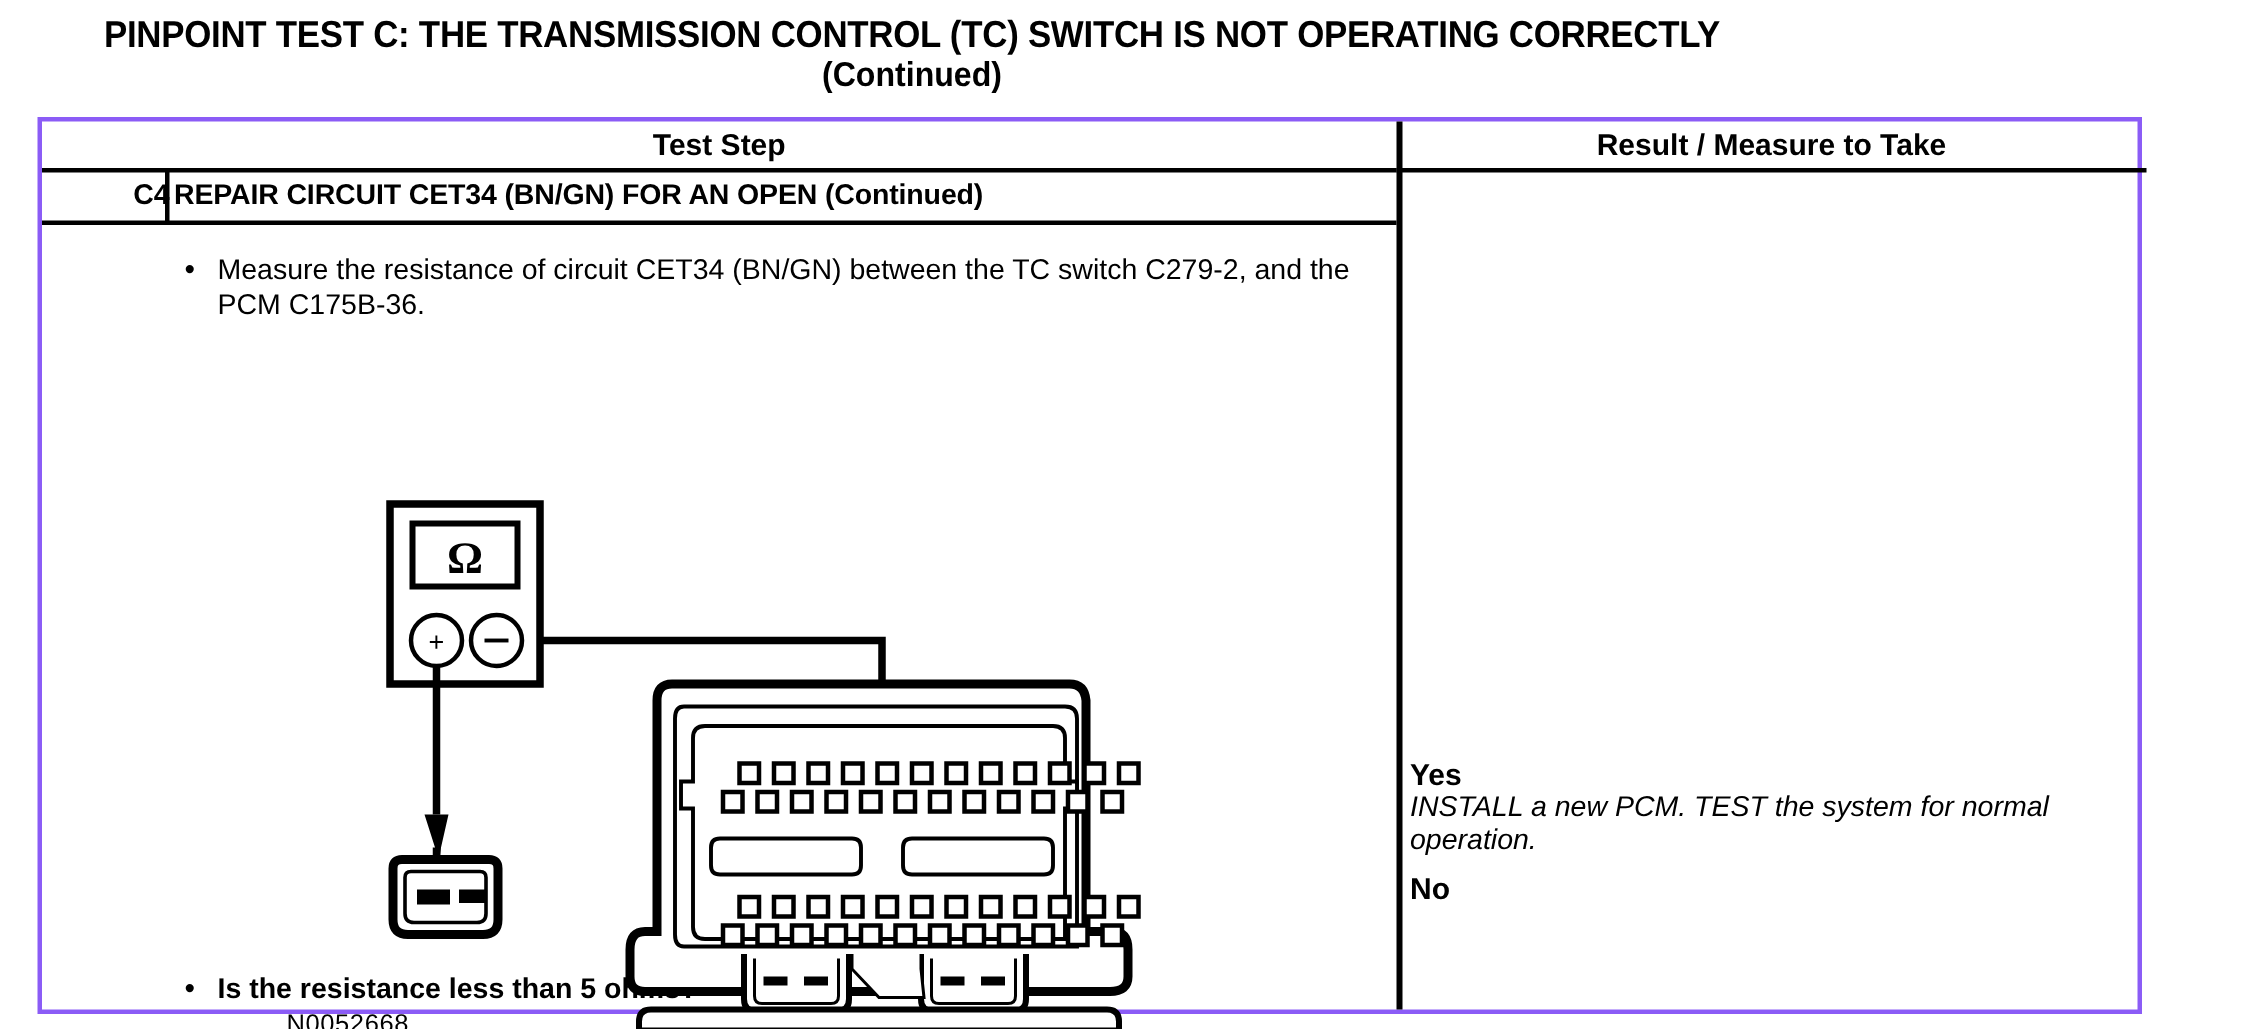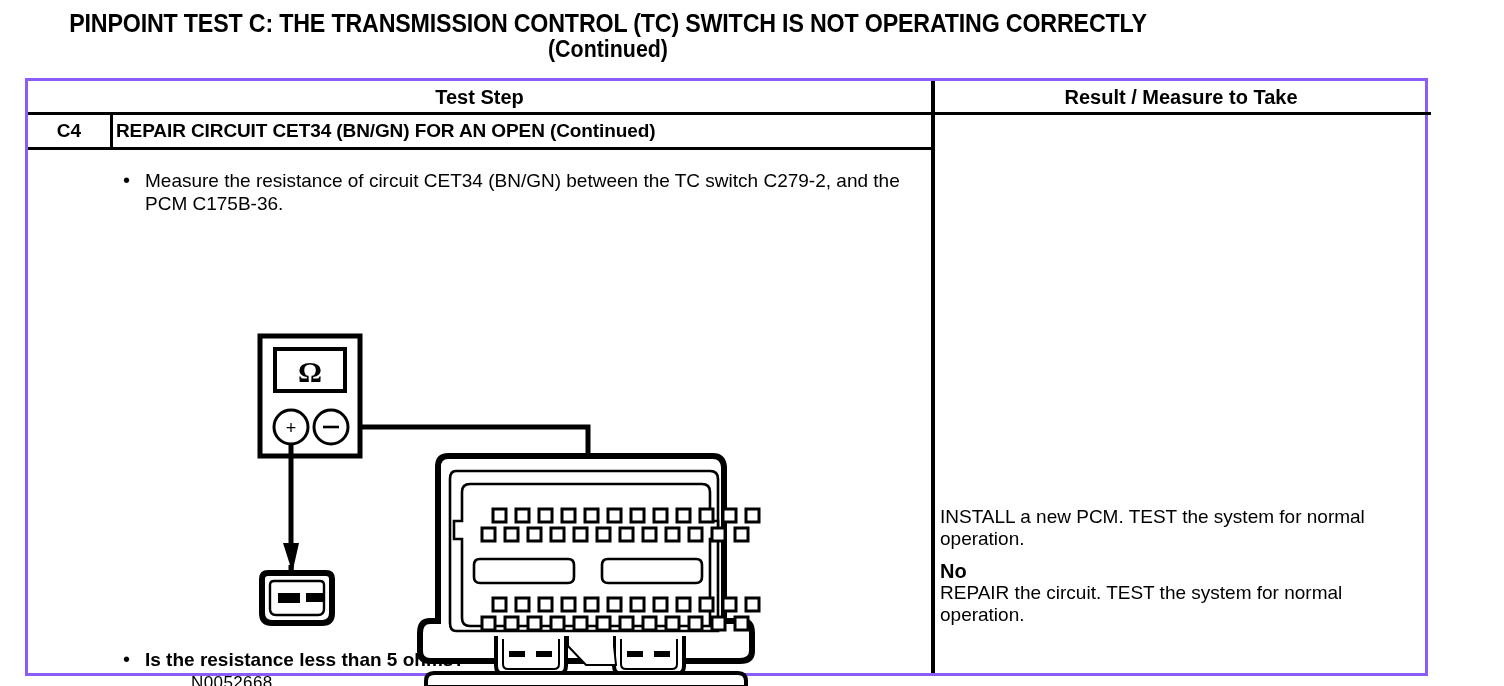"C4" .cell-step-id { padding-left: none -> 32px }
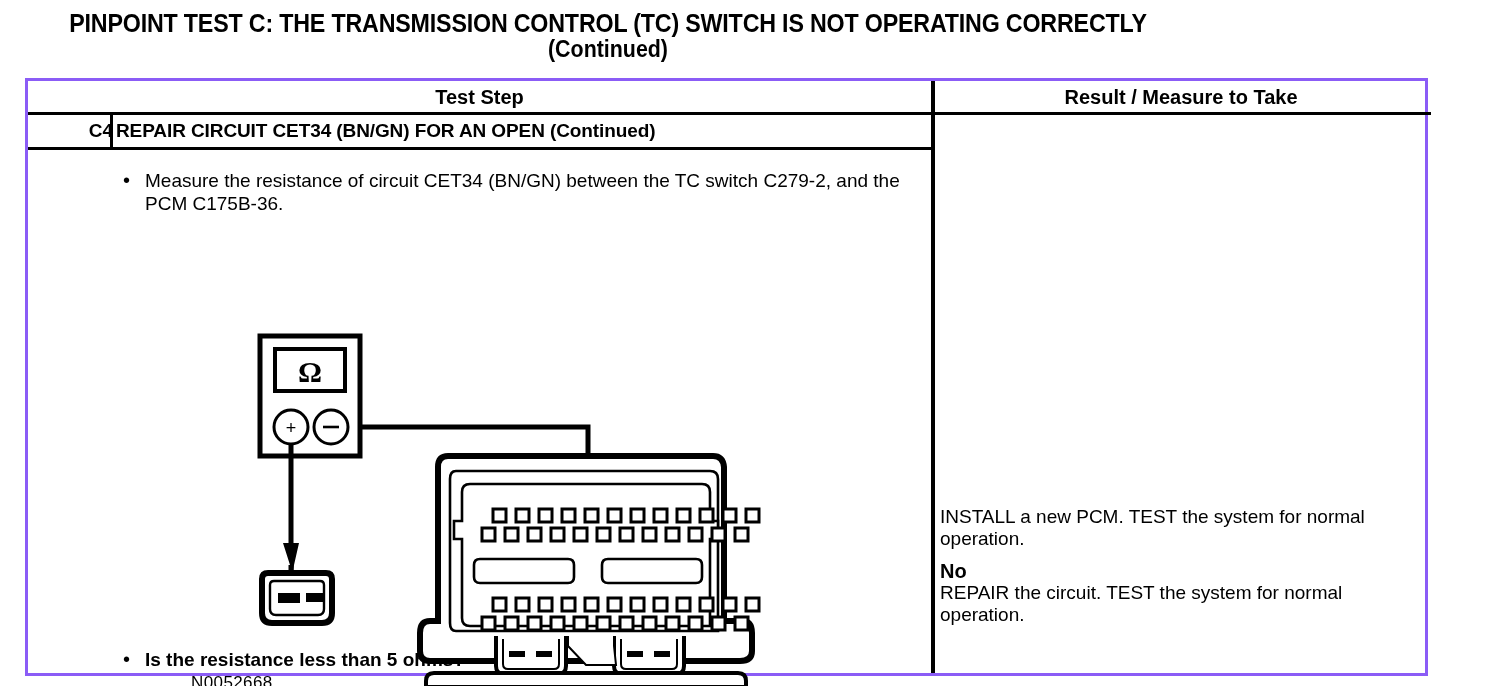"Yes" div.res-label { html: none -> <div>Yes</div> }
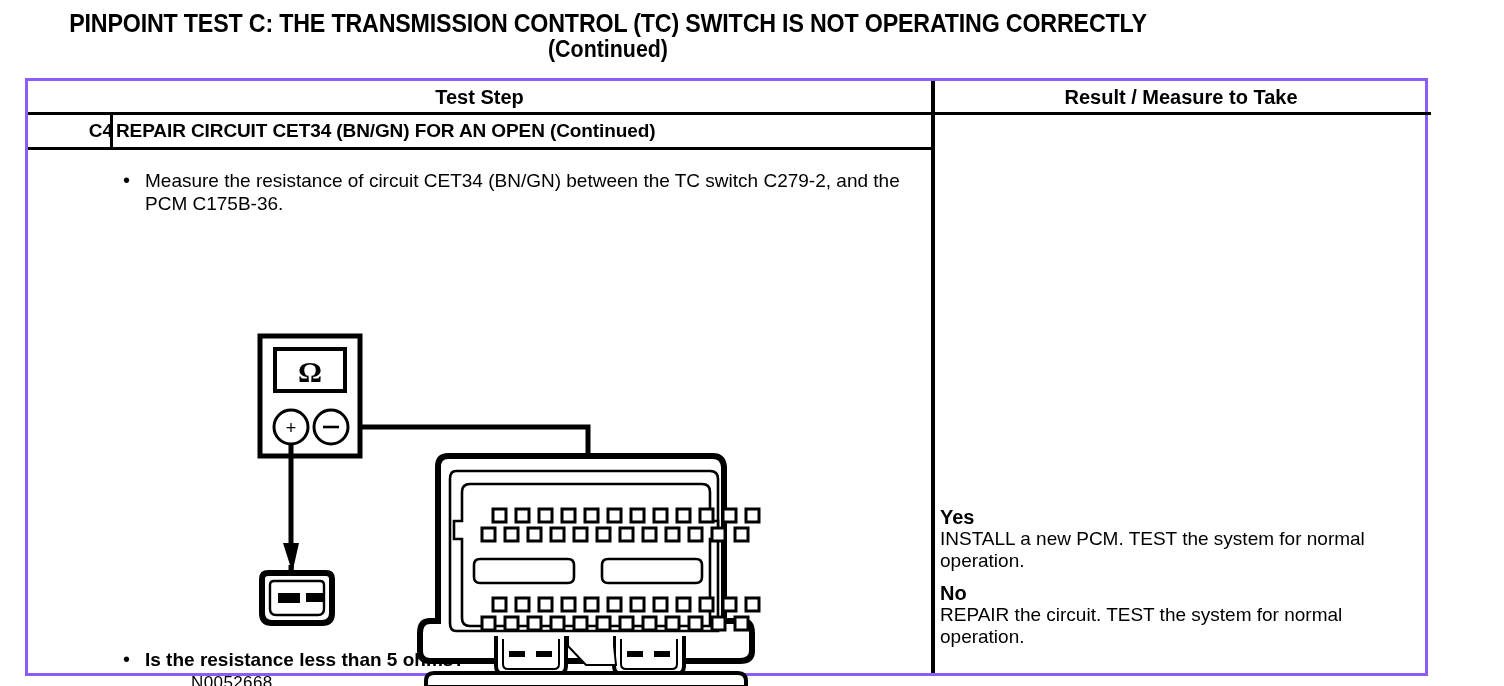"INSTALL a new PCM. TEST" .res-text { font-style: none -> italic }
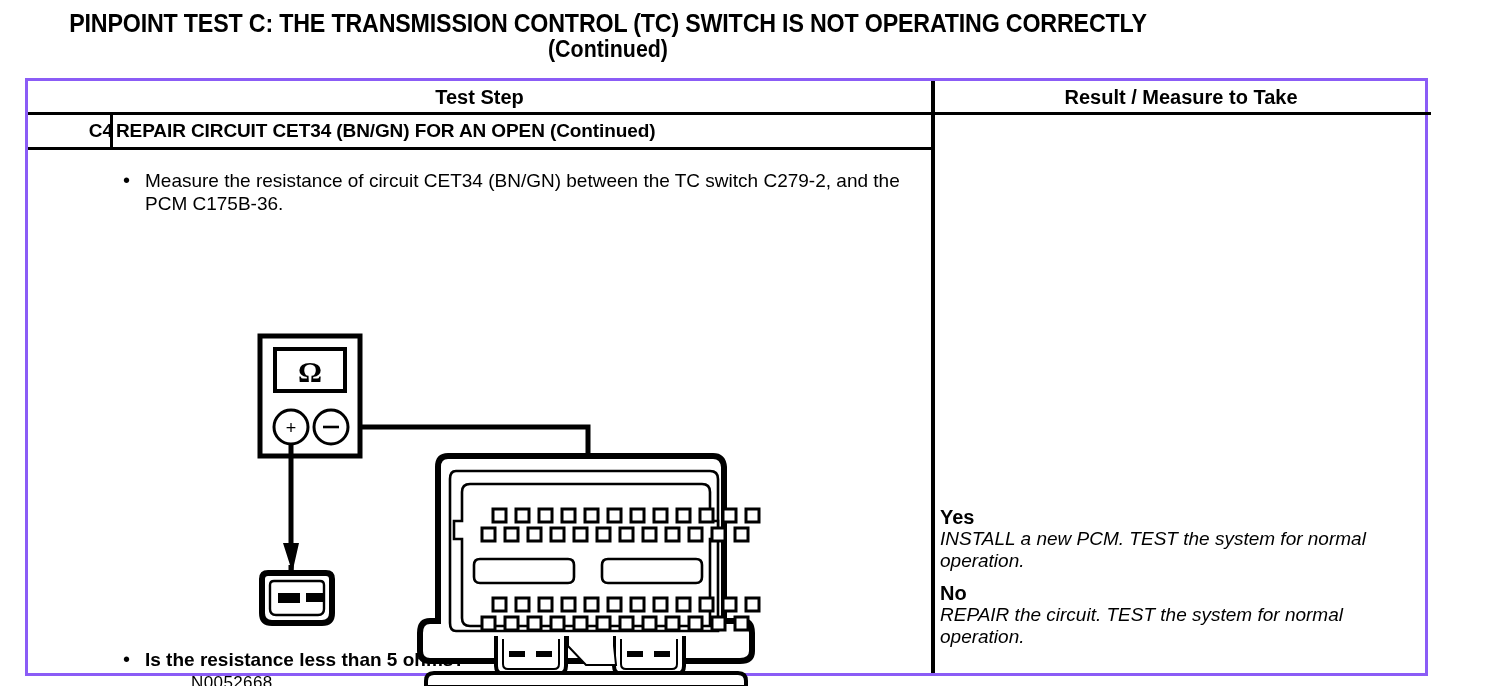"REPAIR the circuit. TEST the" div.res-text { html: <div>REPAIR the circuit. TEST the system for normal operation.</div> -> none }
